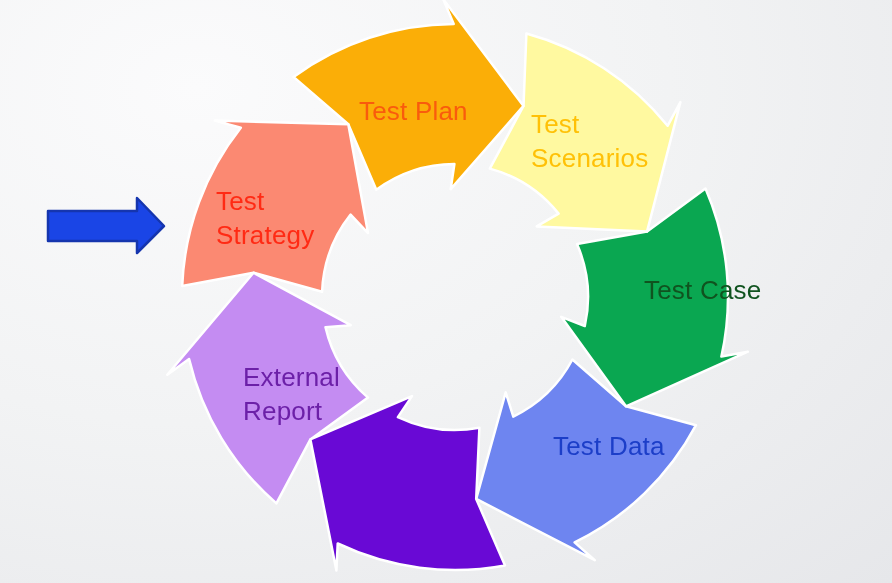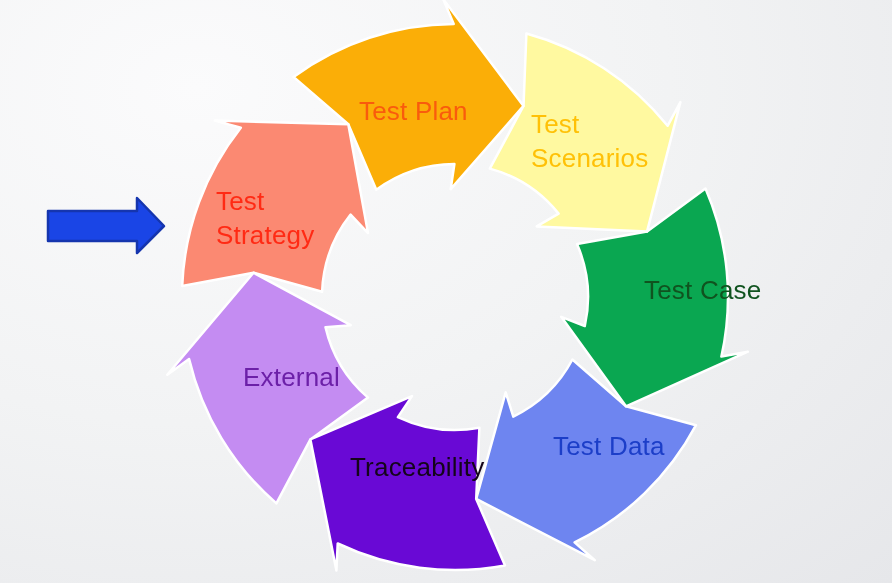"Report" div { html: none -> <div>Report</div> }
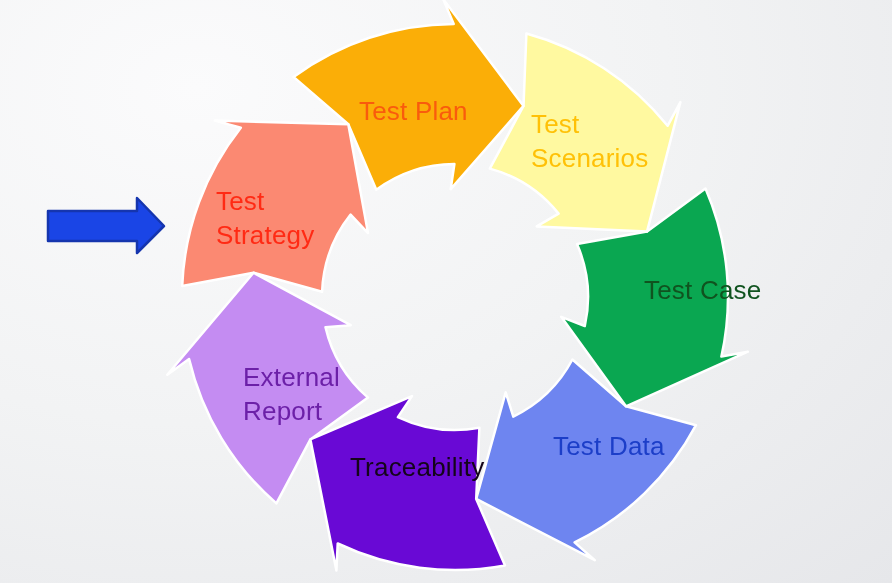"Traceability" div { html: <div>Traceability</div> -> none }
